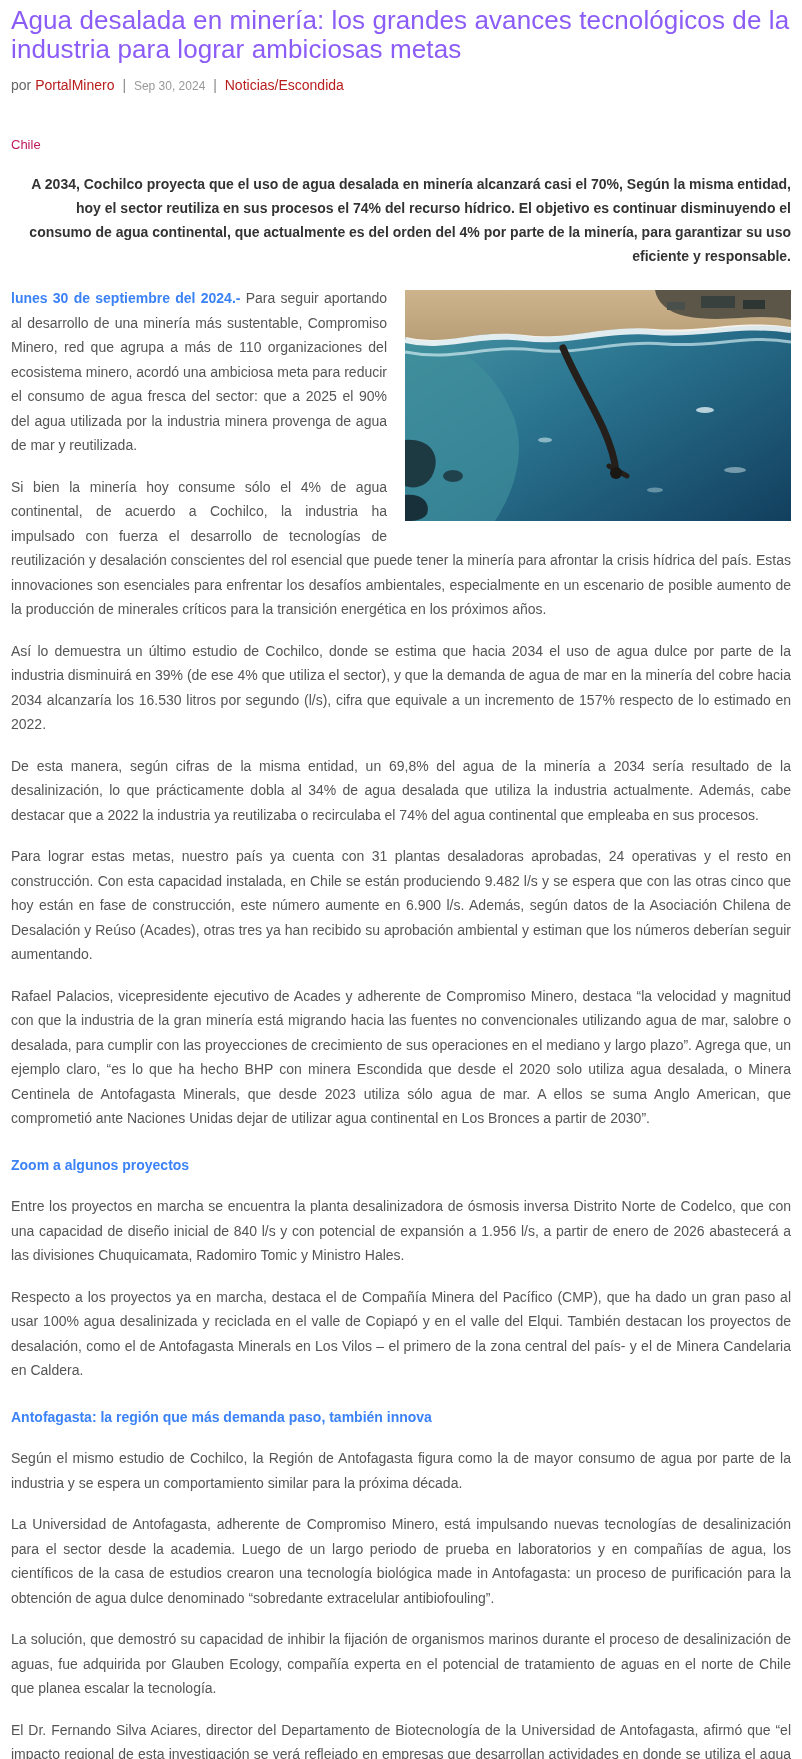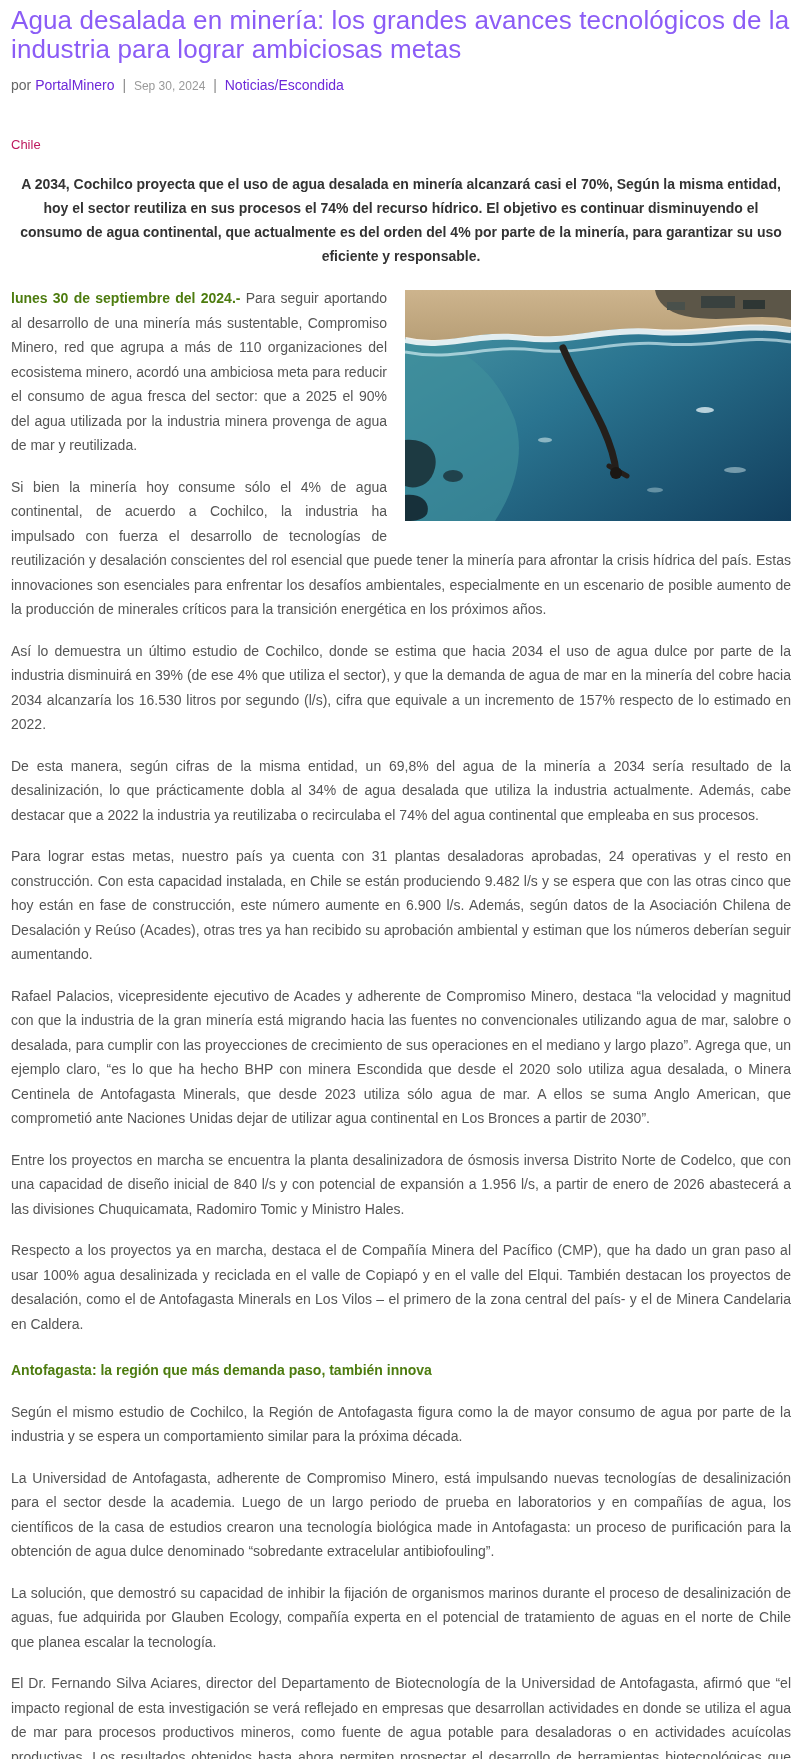"PortalMinero" .meta a { color: #6d28d9 -> #b91c1c }
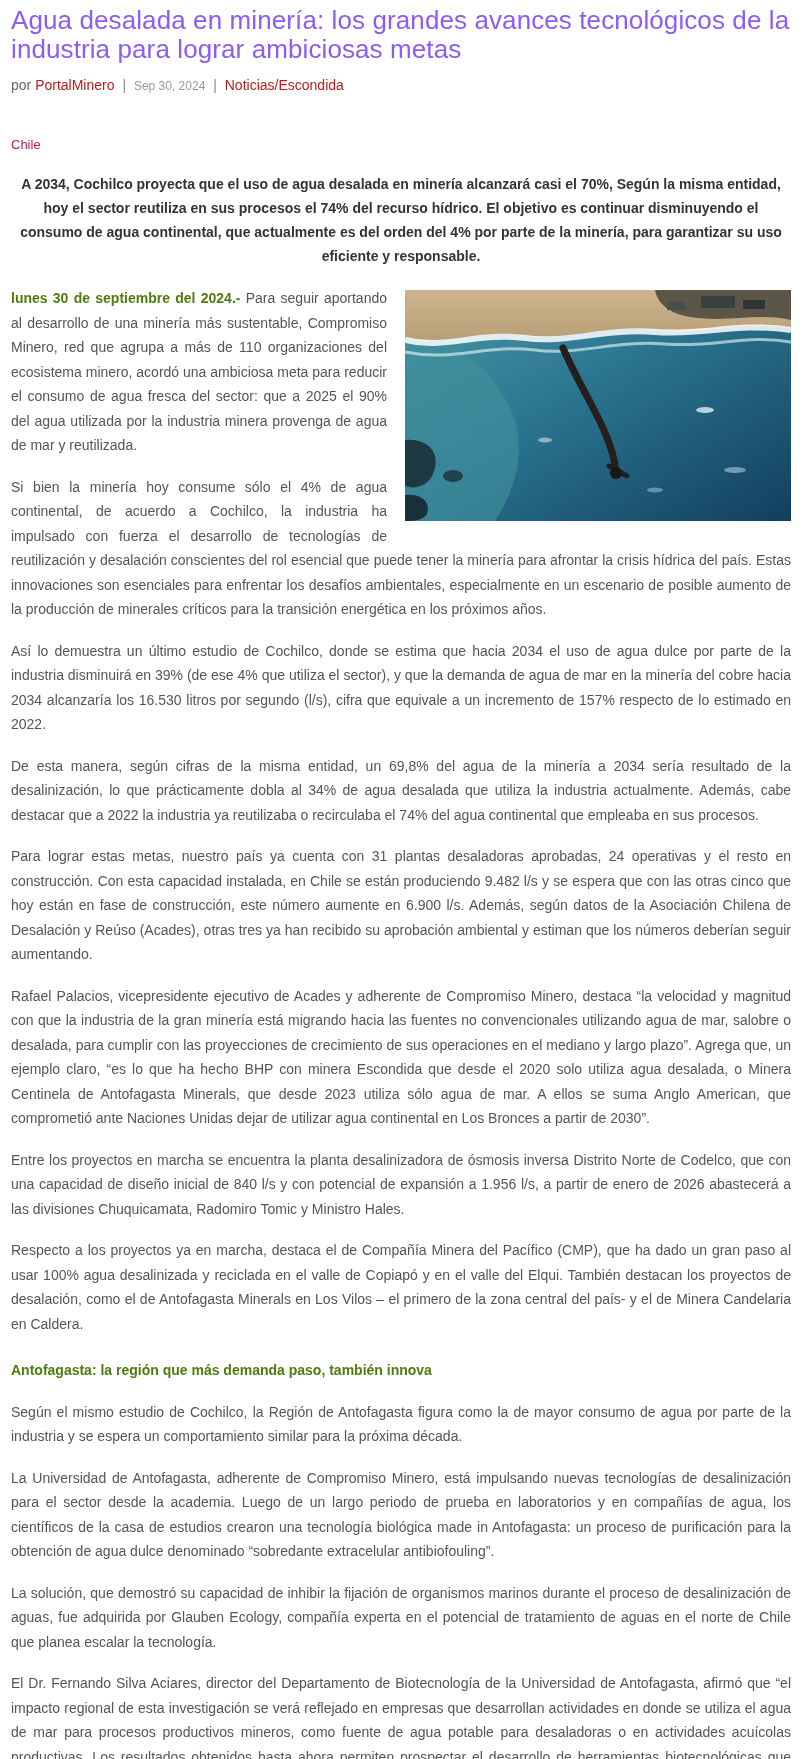"A 2034, Cochilco proyecta que" .lead { text-align: center -> right }
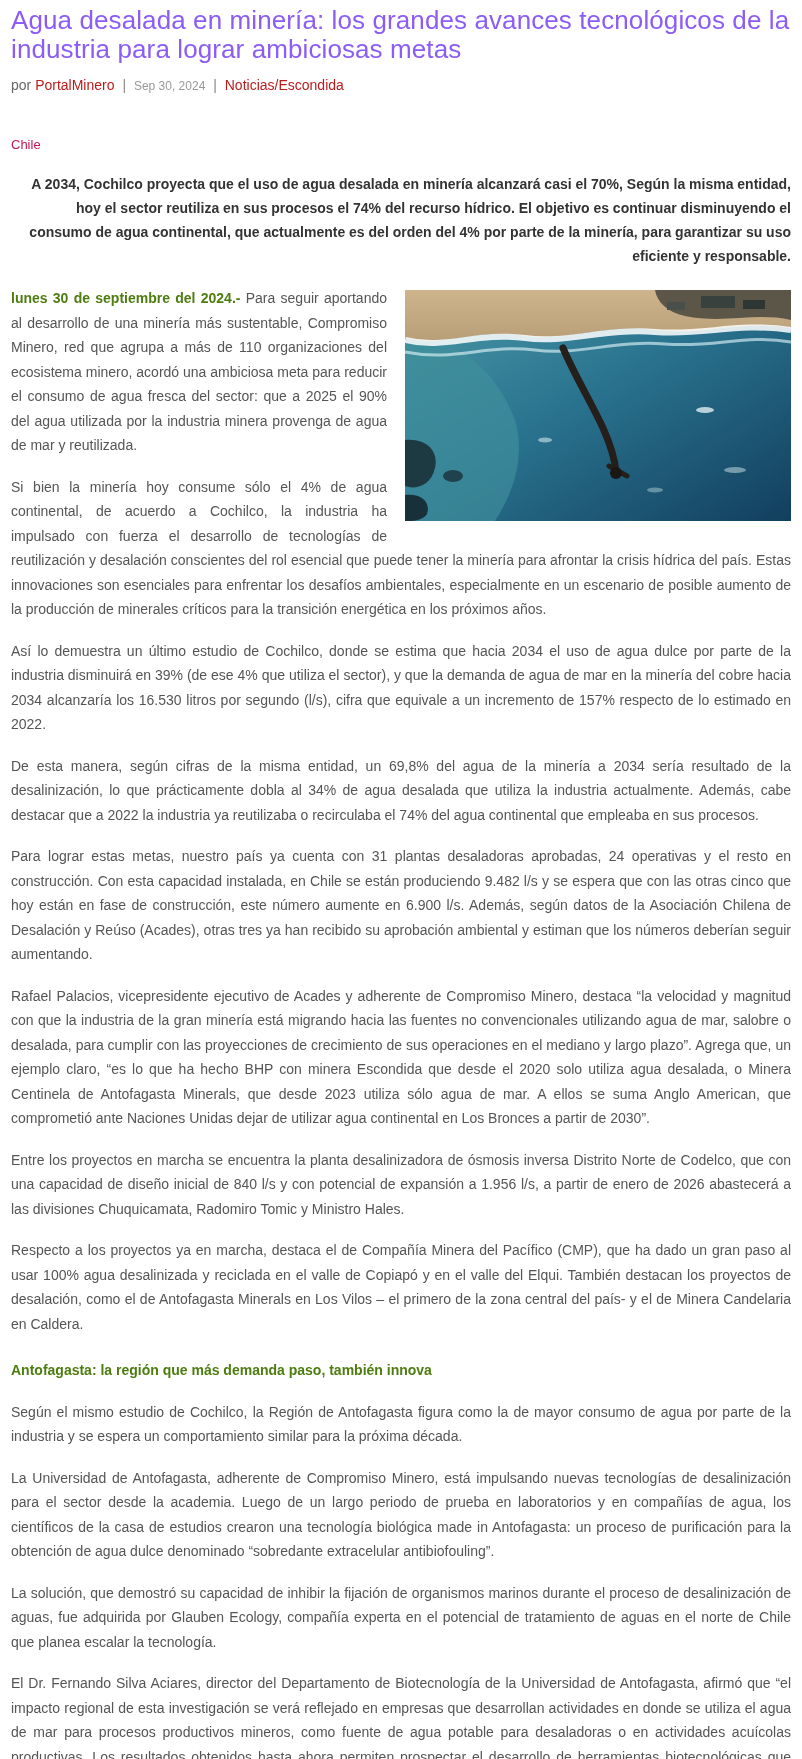"lunes 30 de septiembre del" .para strong, .subhead { color: #4d7c0f -> #3b82f6 }
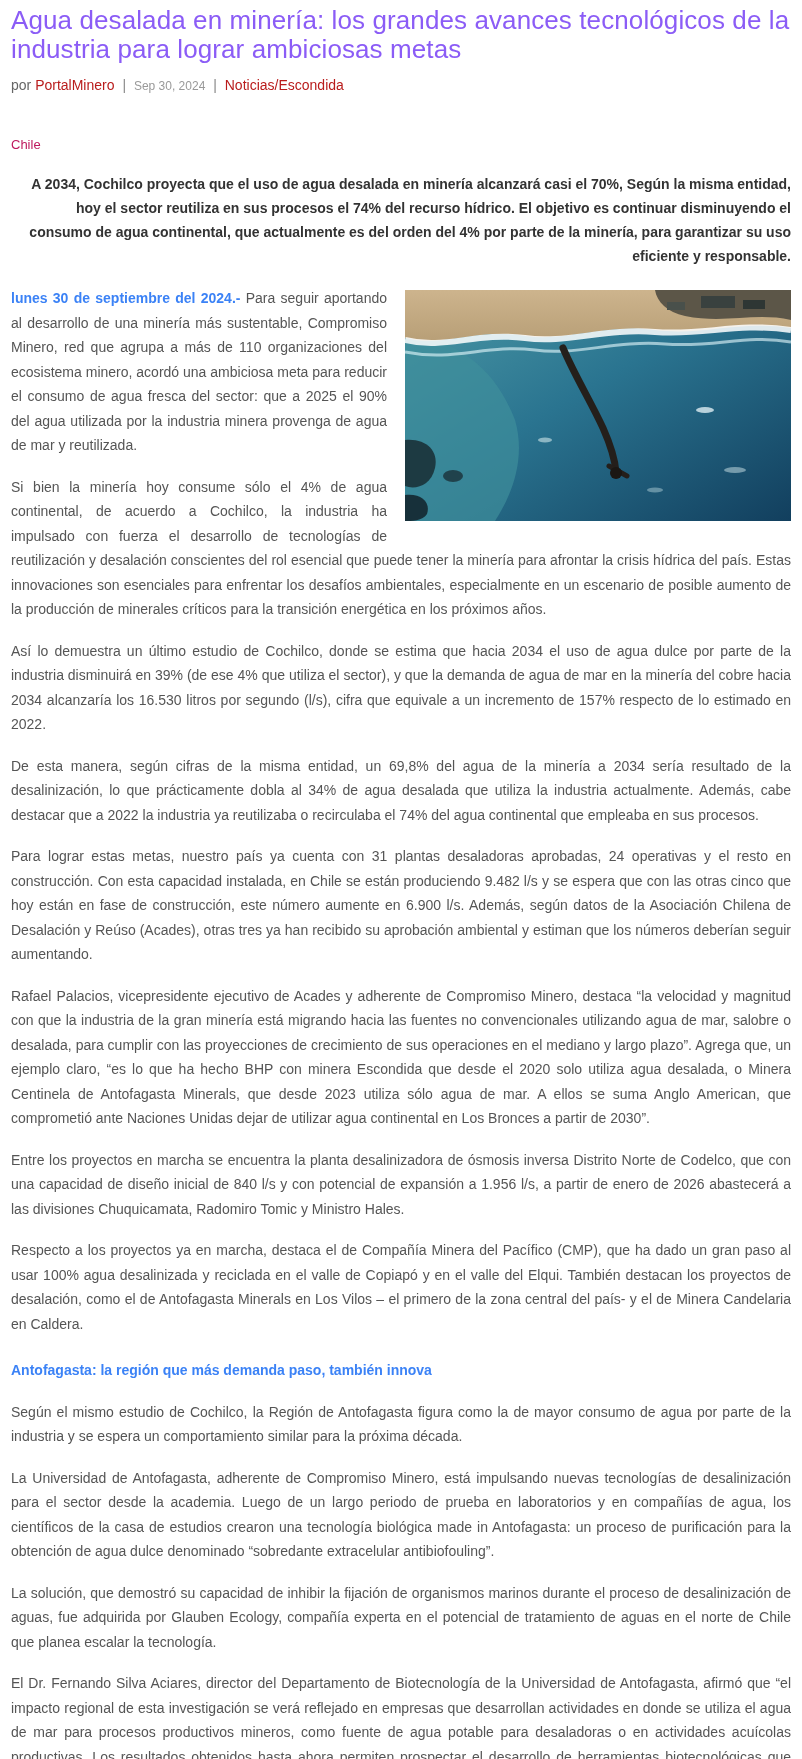"Zoom a algunos proyectos" h2.subhead { html: none -> <h2>Zoom a algunos proyectos</h2> }
